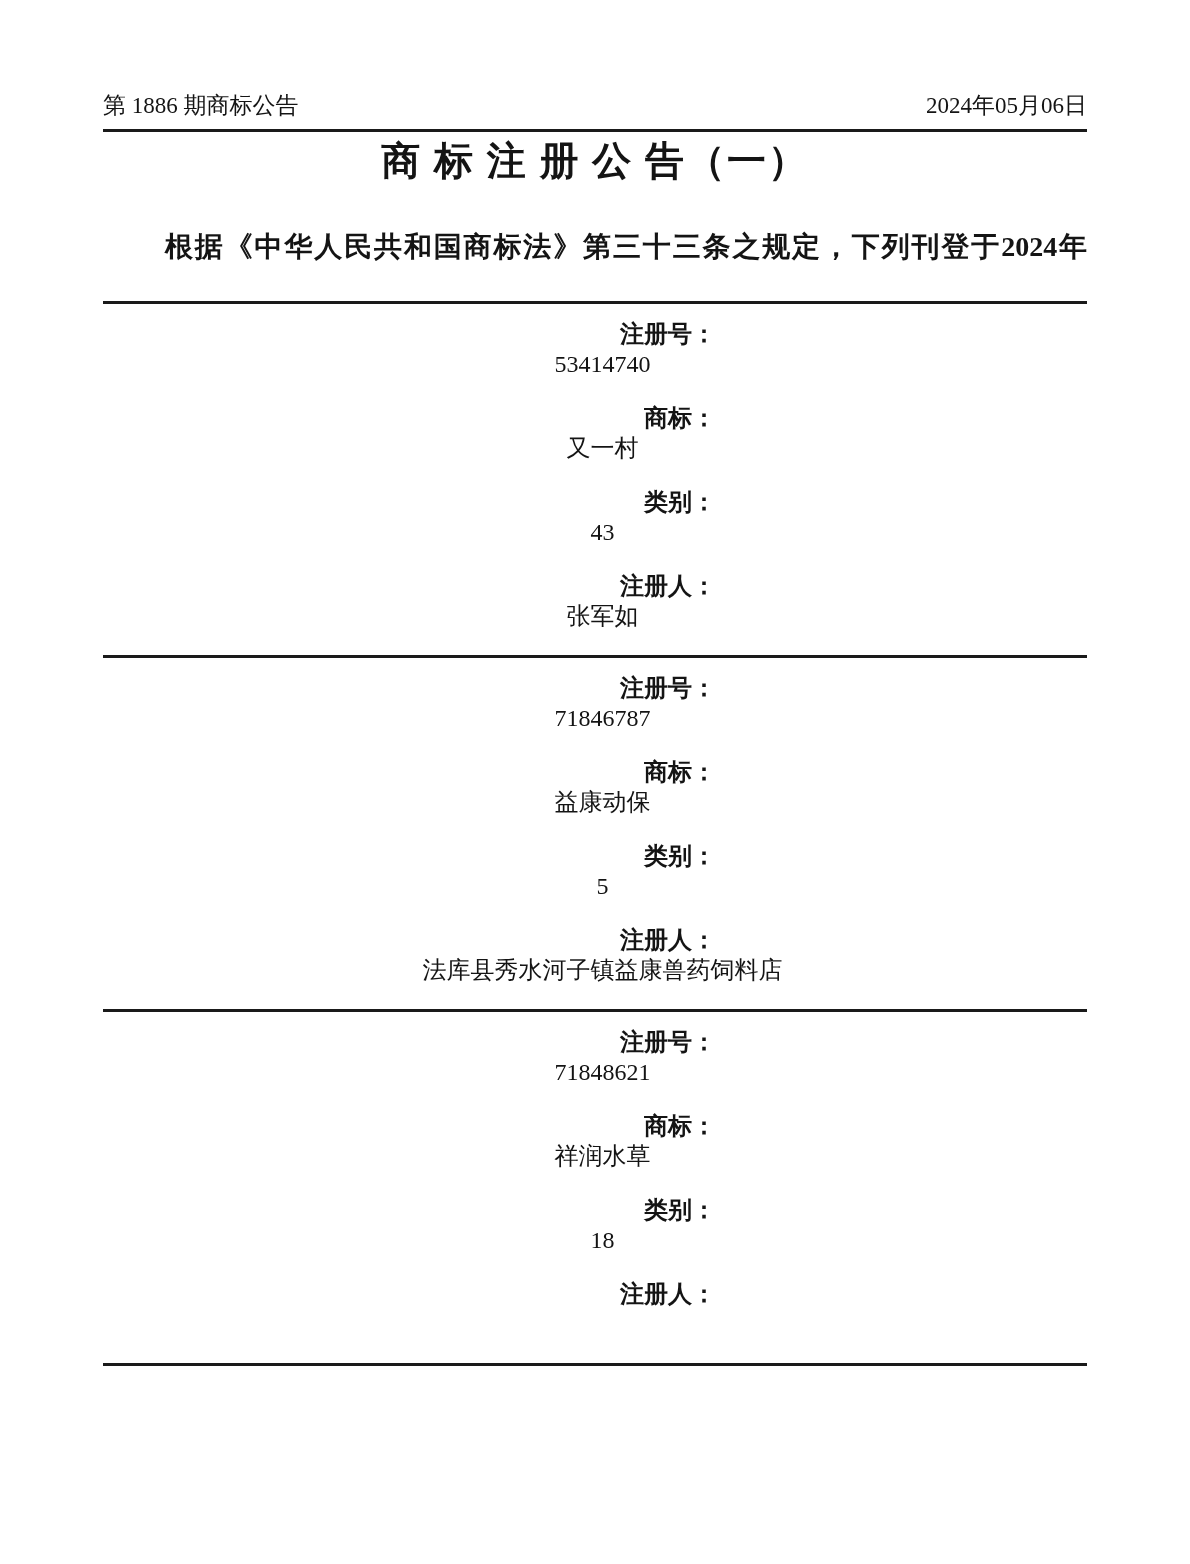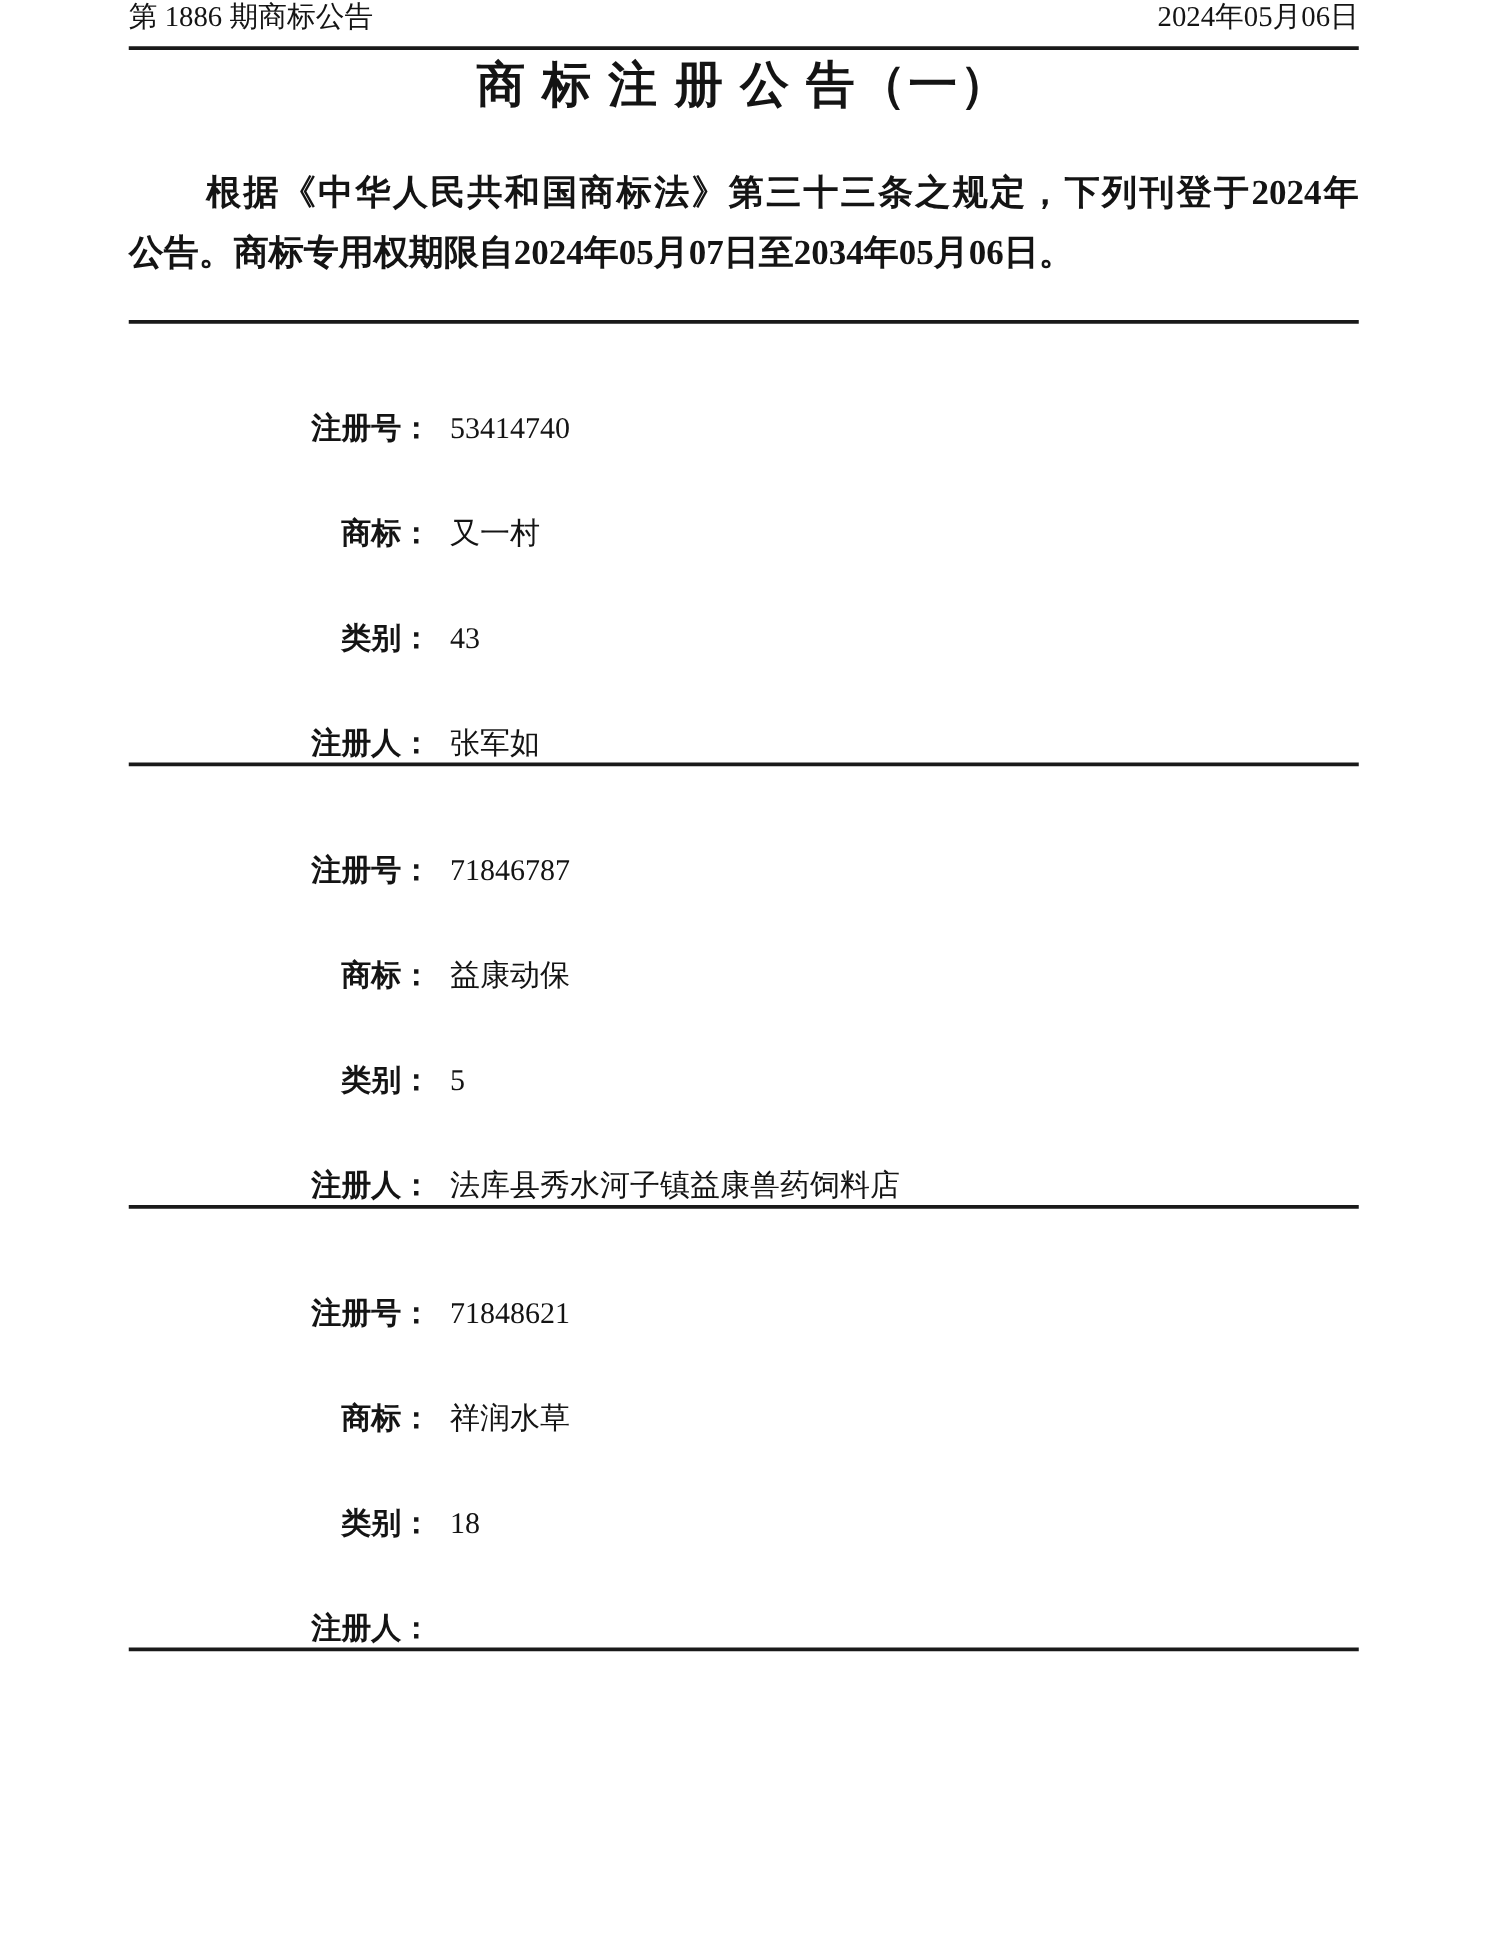"第 1886 期商标公告" .content { padding-top: none -> 92px }
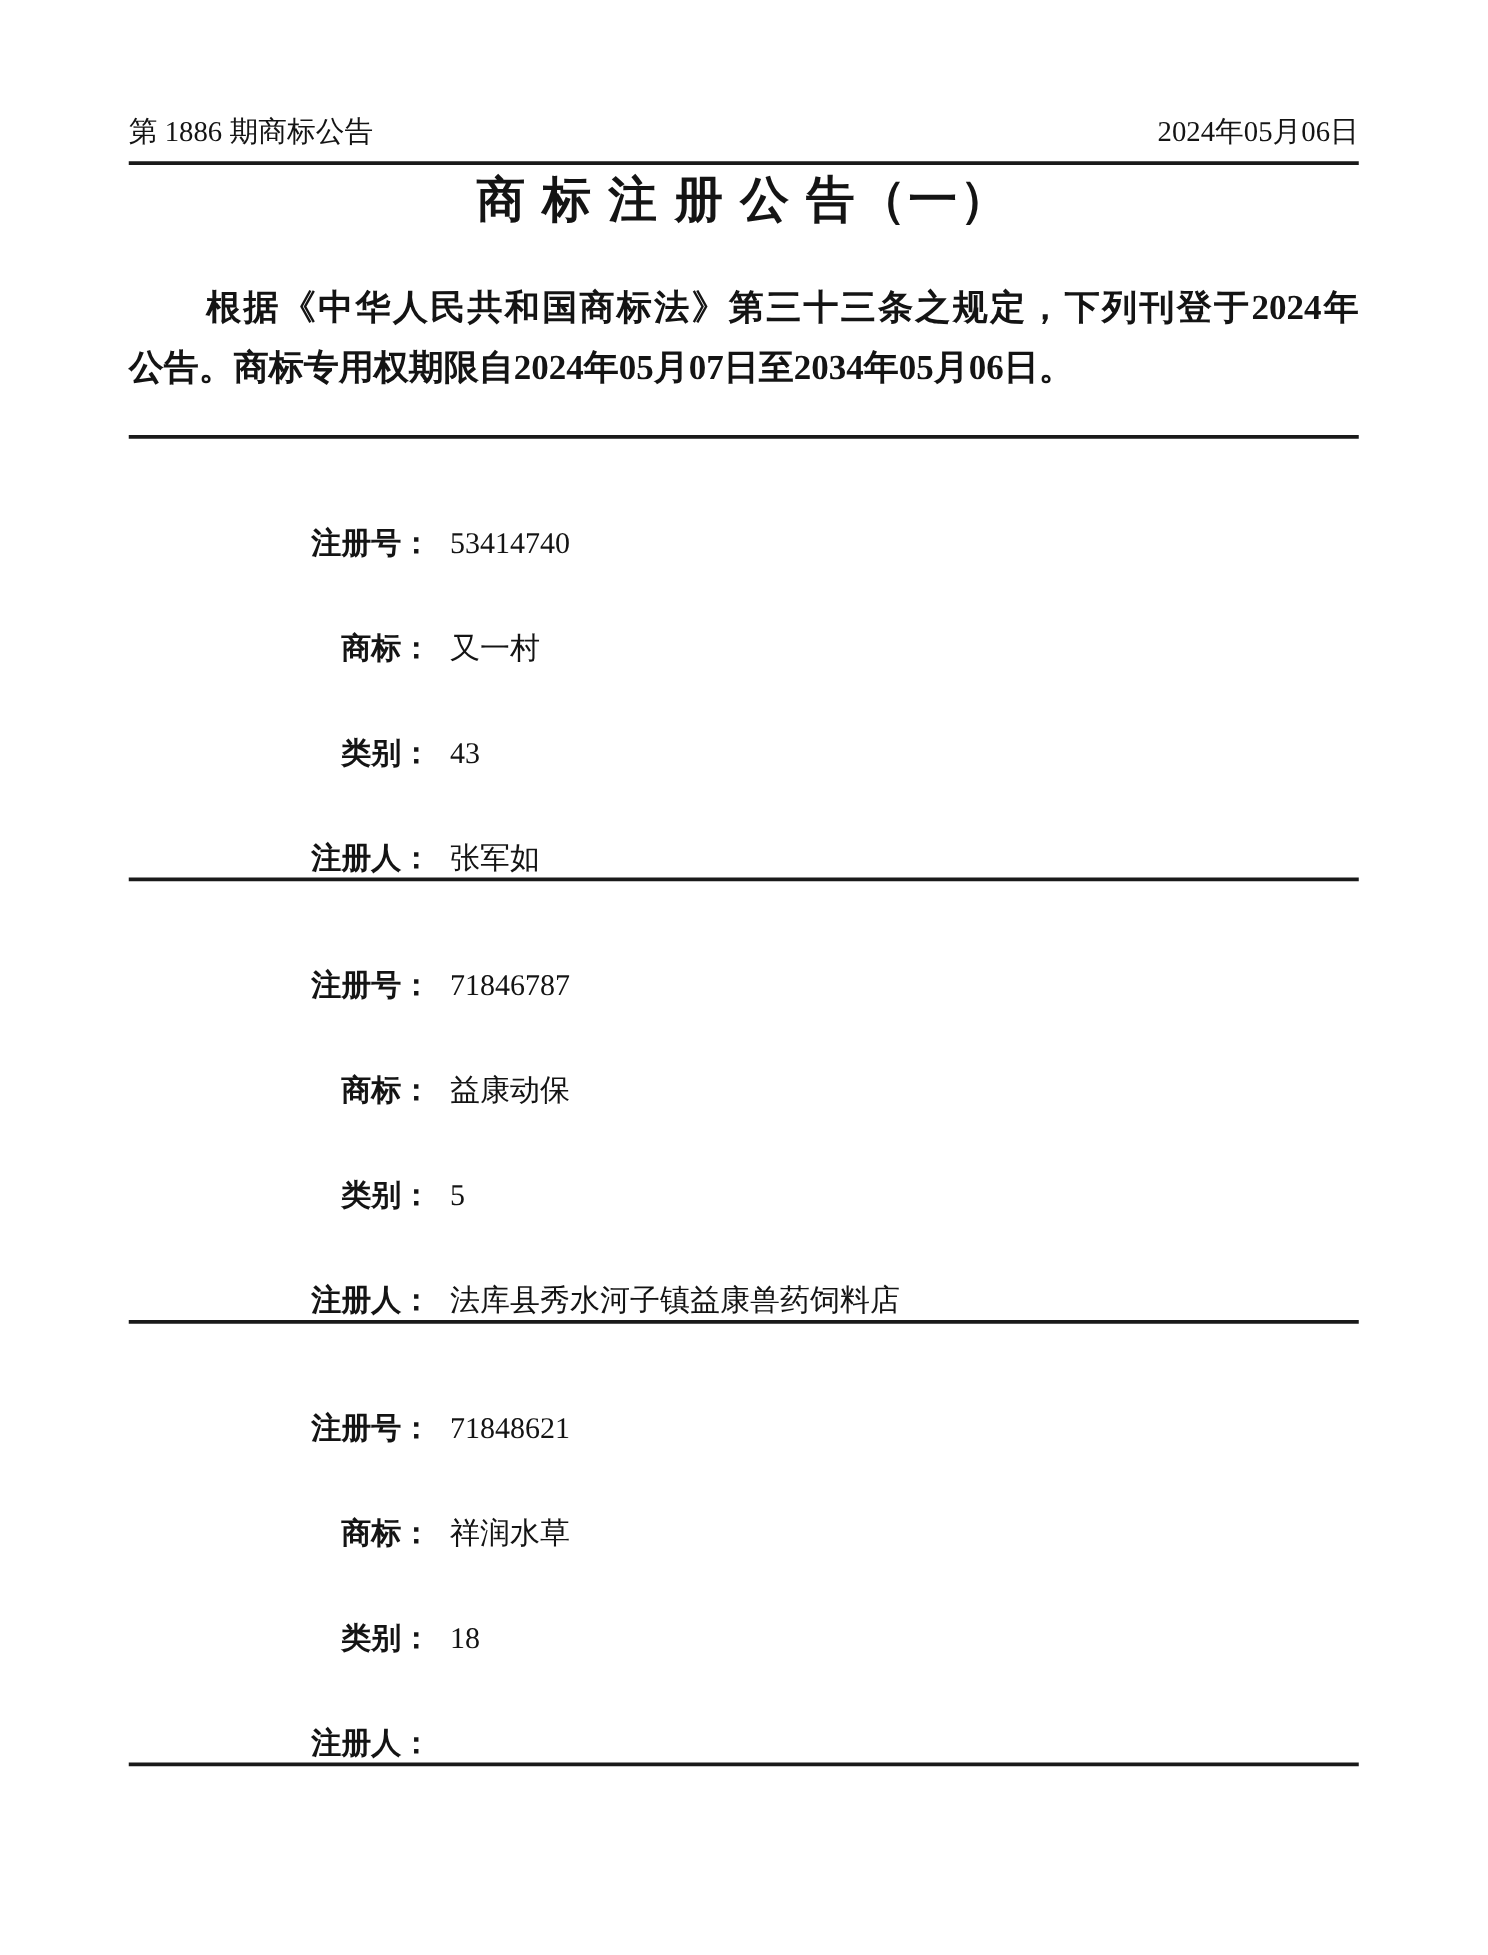"公告。商标专用权期限自2024年05月07日至2034年05月06日。" div.intro-line { html: <div>公告。商标专用权期限自2024年05月07日至2034年05月06日。</div> -> none }
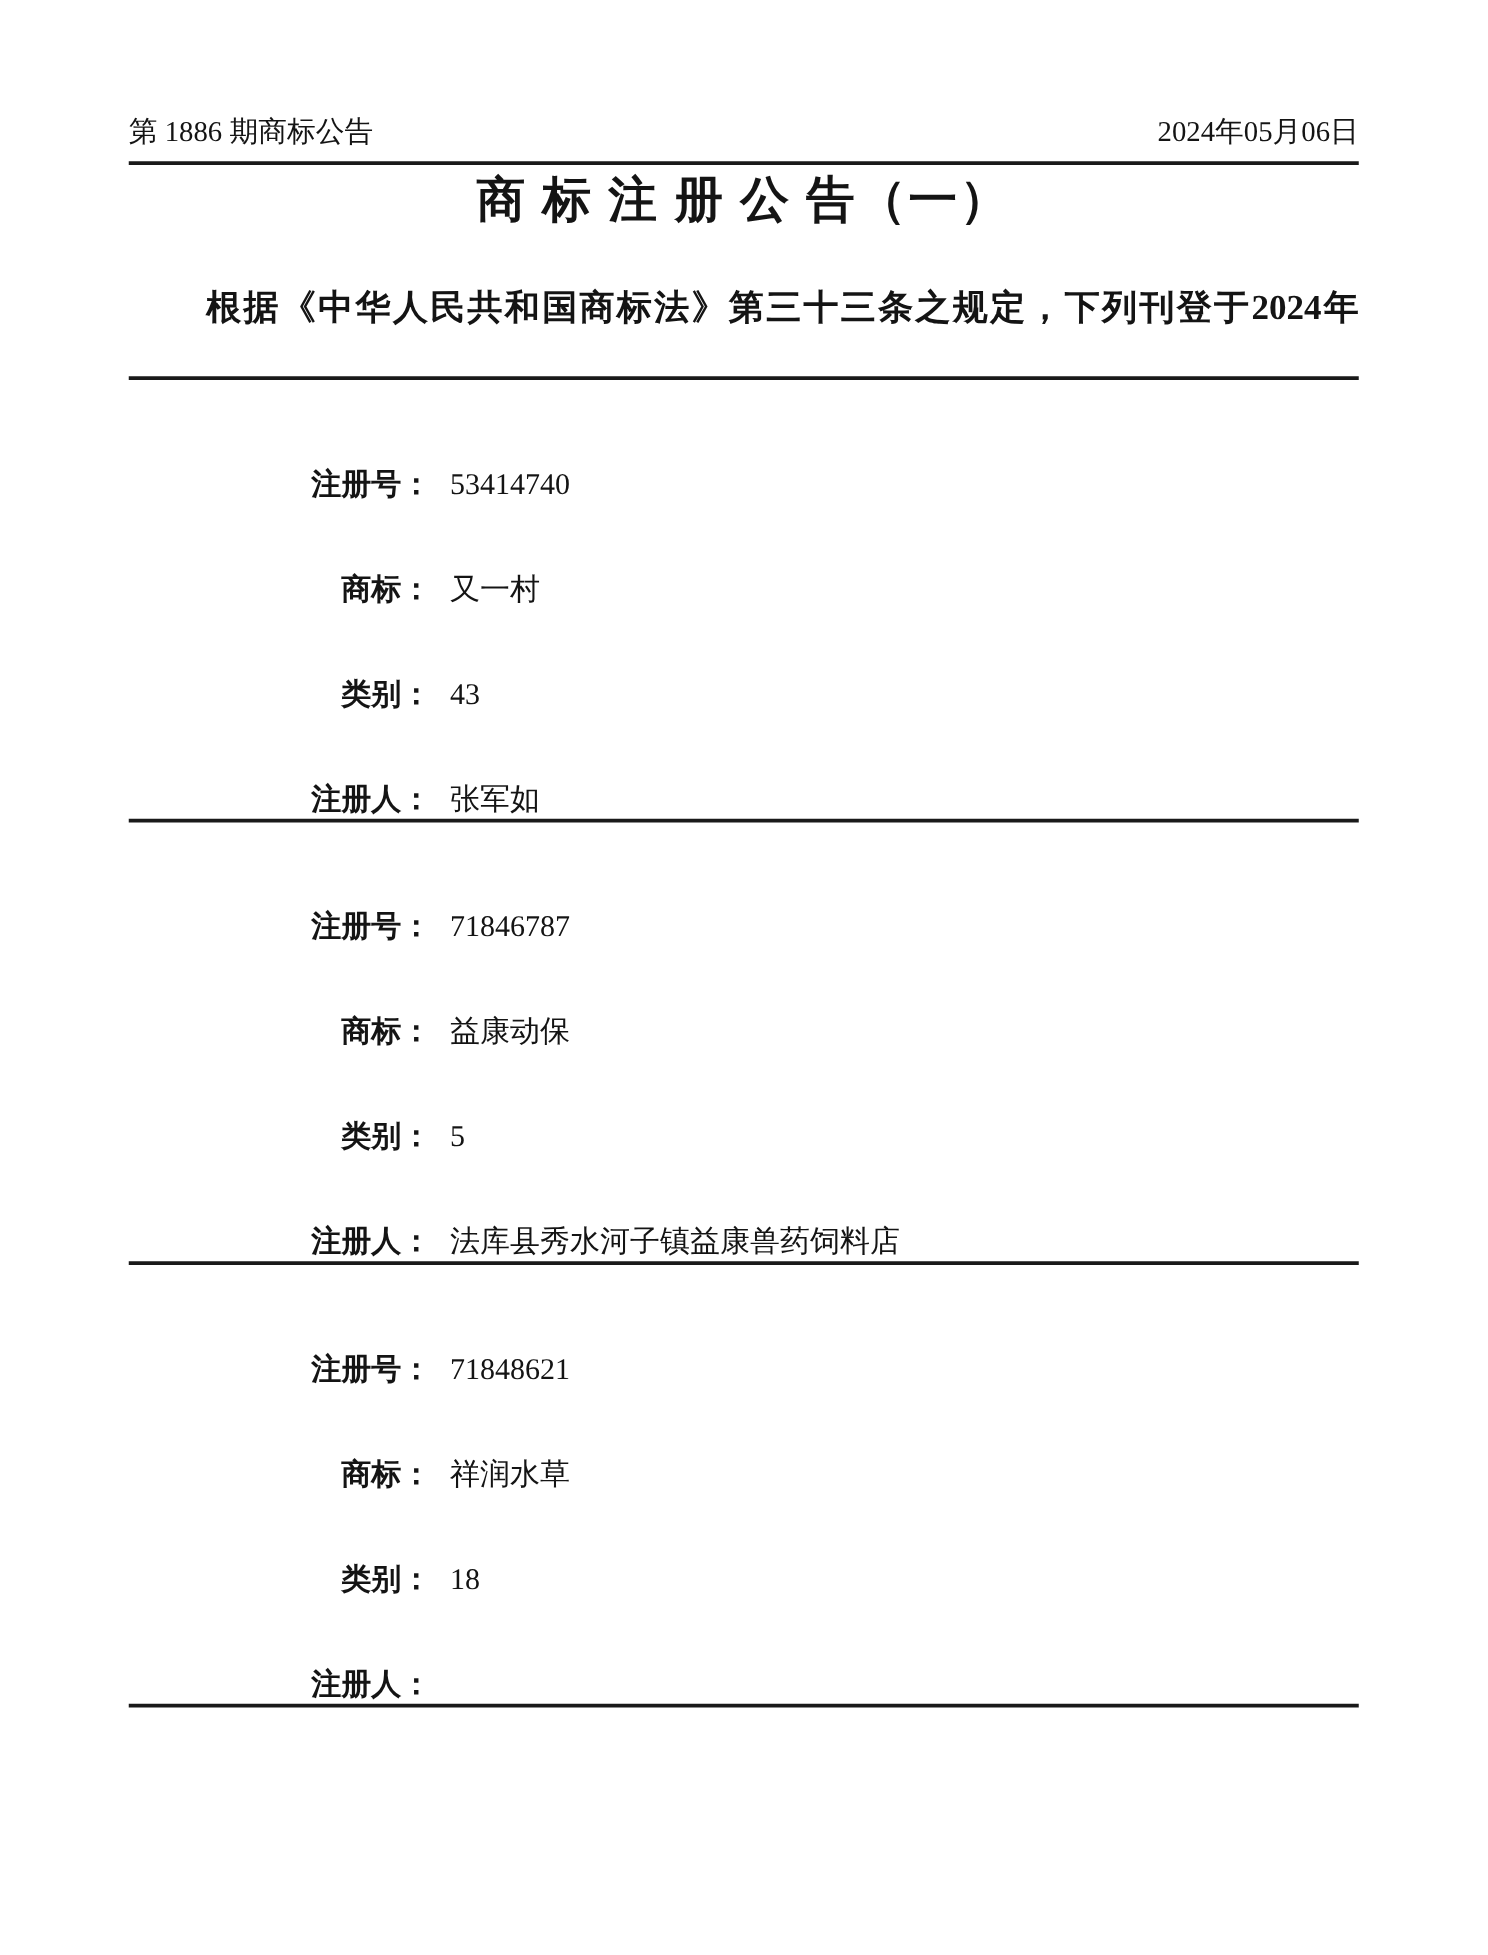"注册号：" .field-row { align-items: flex-end -> center; flex-direction: none -> column }
